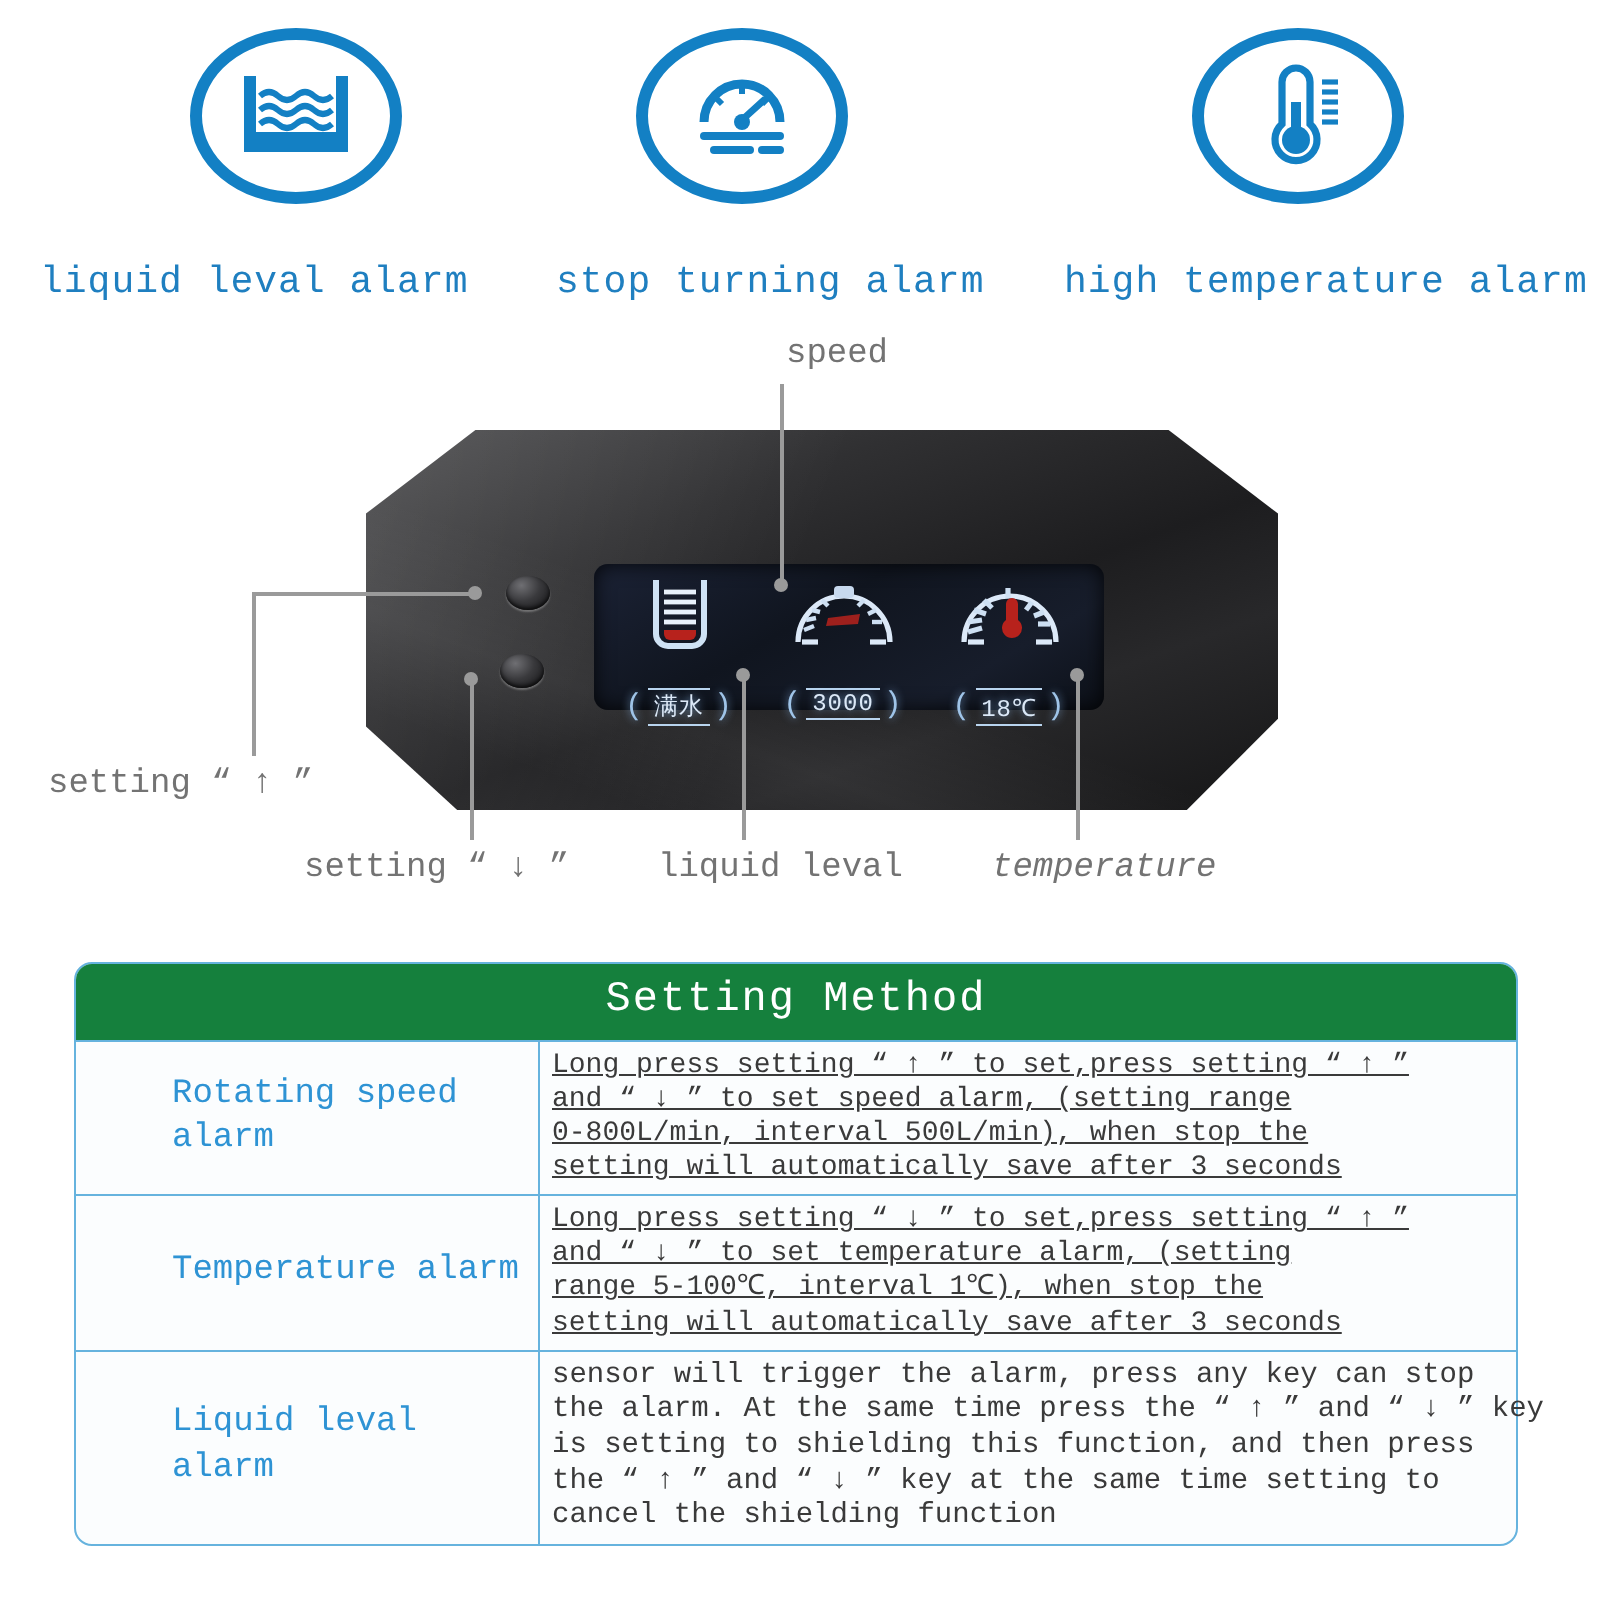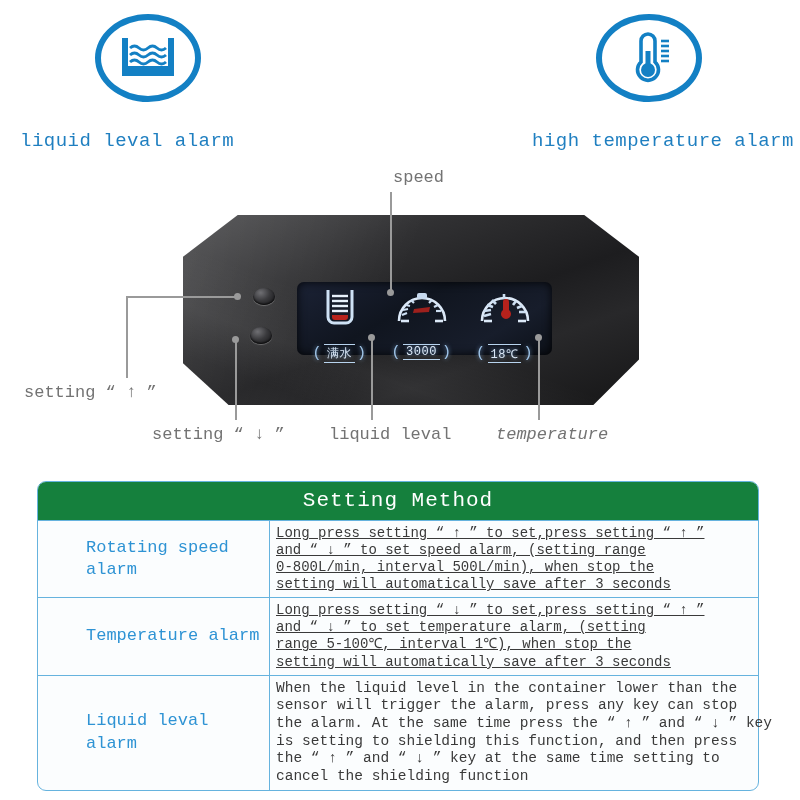"stop turning alarm" div.feature { html: none -> <div> <div> <svg> <path></path> <circle></circle> <line></line> <line></line> <line></line> <line></line> <line></line> <line></line> <line></line> </svg> </div> <div>stop turning alarm</div> </div> }
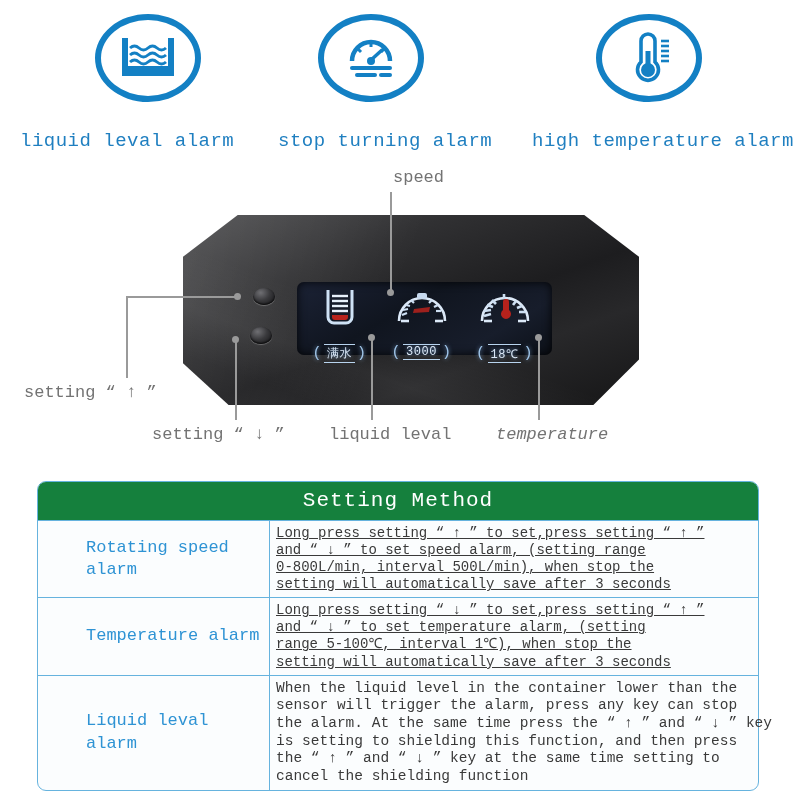"When the liquid level in" div { html: <div>When the liquid level in the container lower than the</div> -> none }
